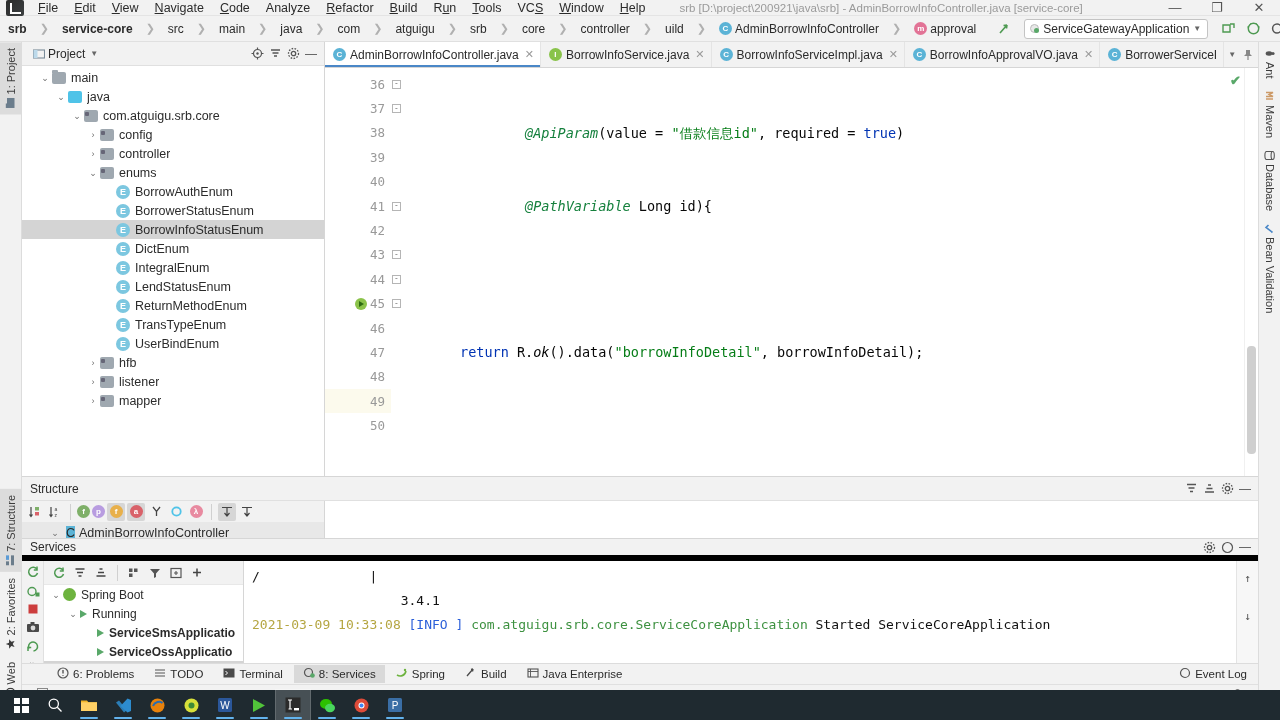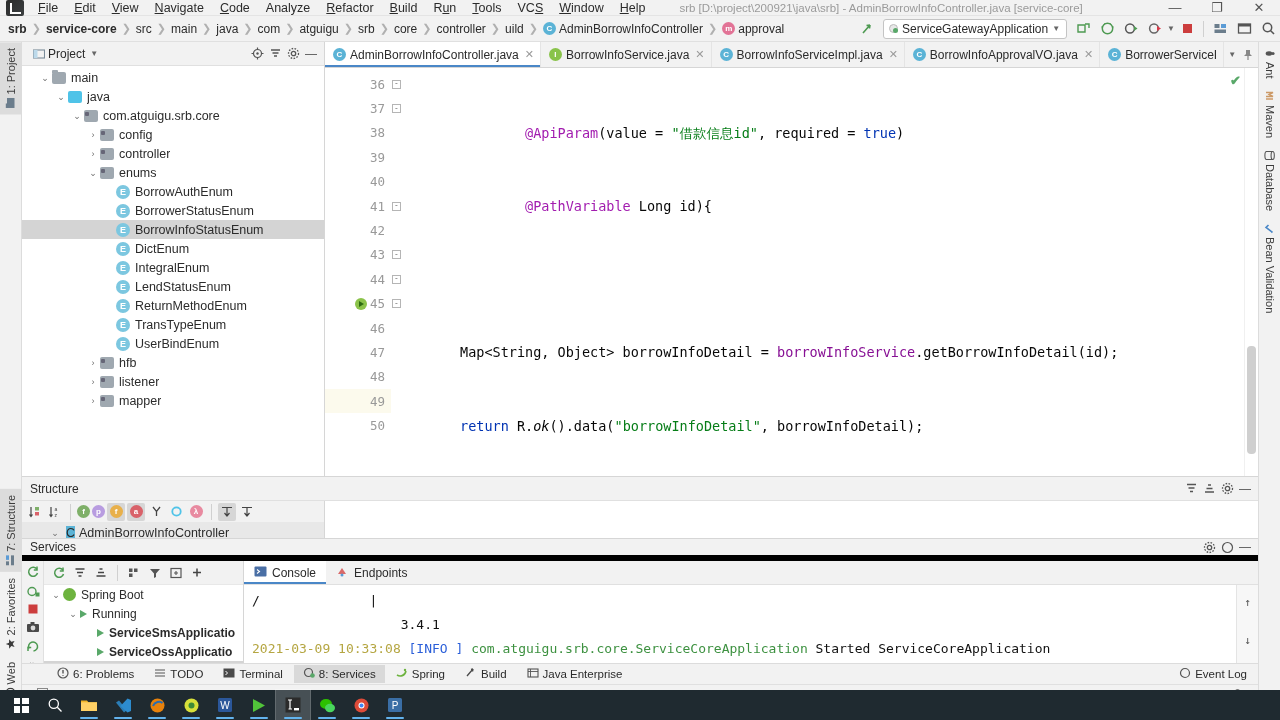"srb" .navbar { gap: none -> 8px }
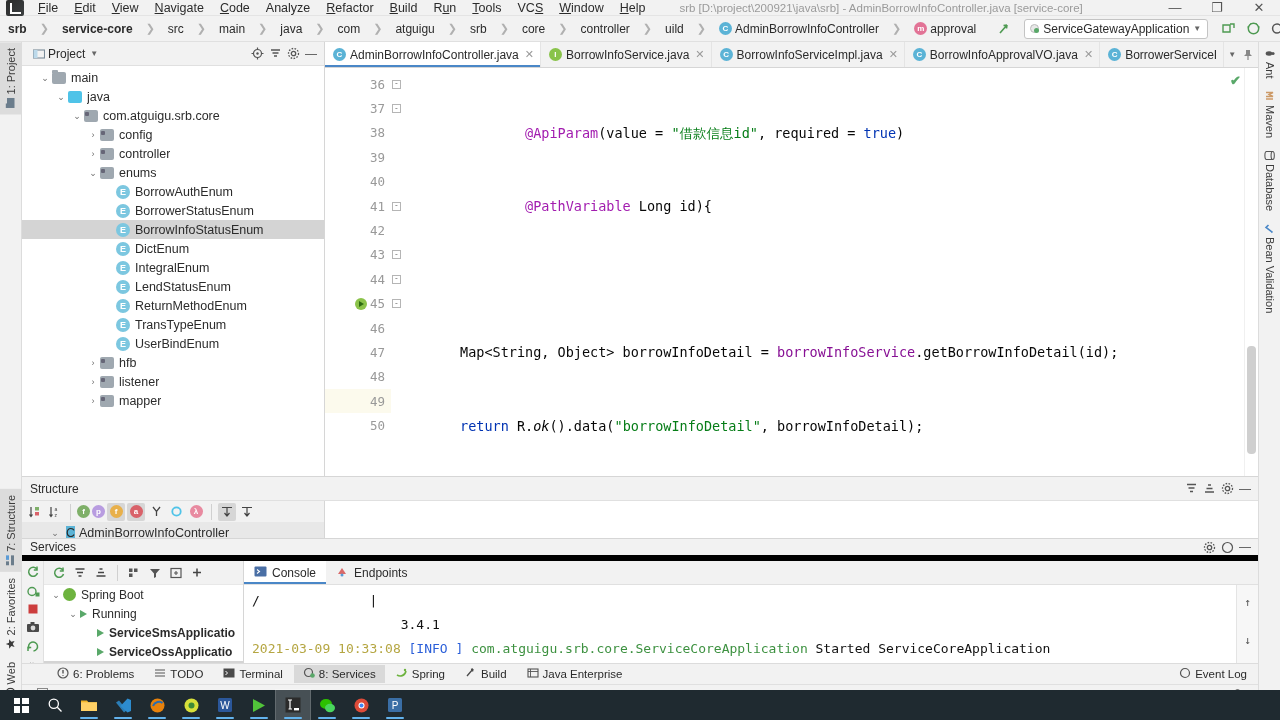"@ApiParam" .an { color: #a21caf -> #15803d; font-style: none -> italic }
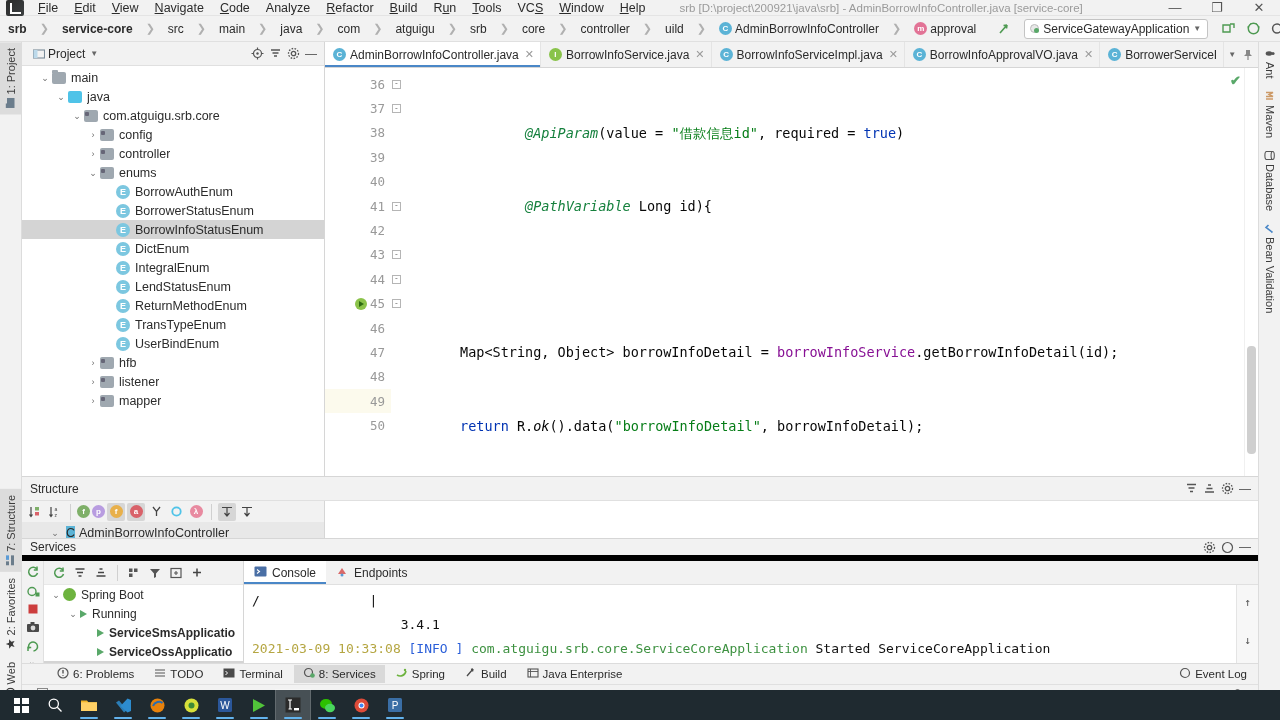"Map<String, Object> borrowInfoDetail =" div.cl { html: <div> <span>Map&lt;String, Object&gt; borrowInfoDetail = </span><span>borrowInfoService</span><span>.getBorrowInfoDetail(id);</span></div> -> none }
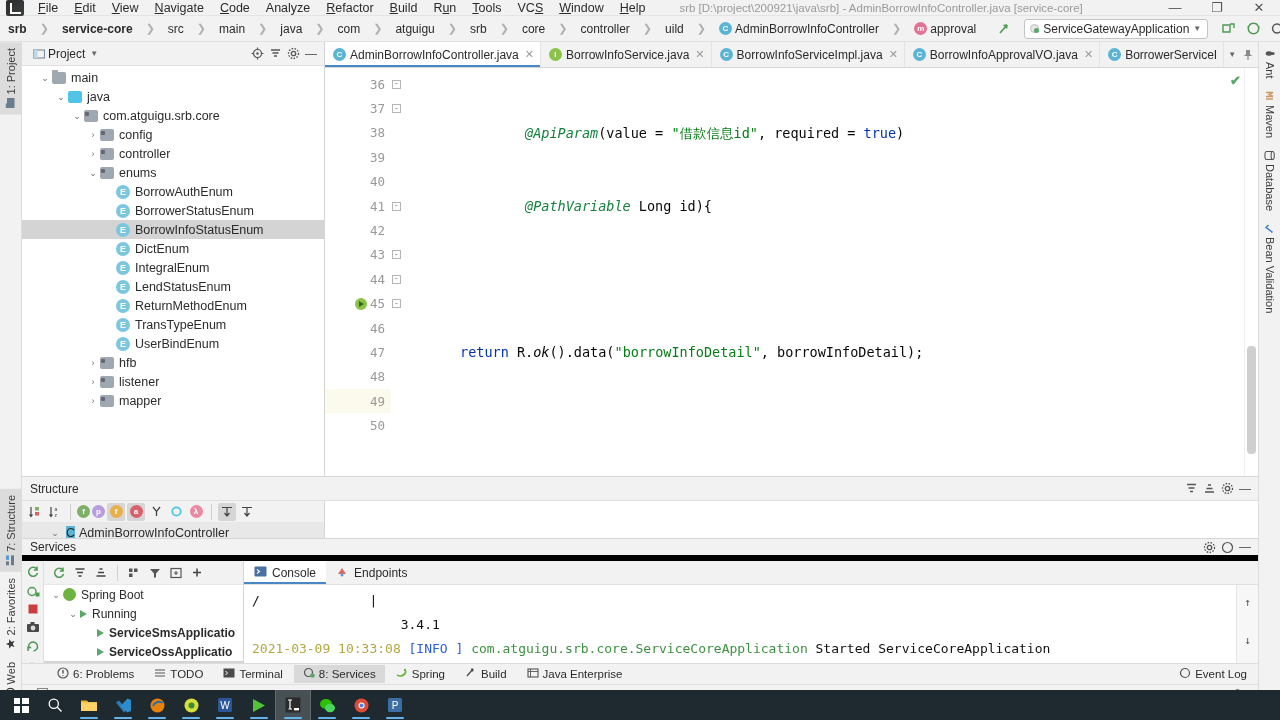"Console" div.console-tabs { html: <div> <div> <span> <svg> <rect></rect> <path></path> </svg> </span> <span>Console</span> </div> <div> <span> <svg> <path></path> <circle></circle> </svg> </span> <span>Endpoints</span> </div> </div> -> none }
